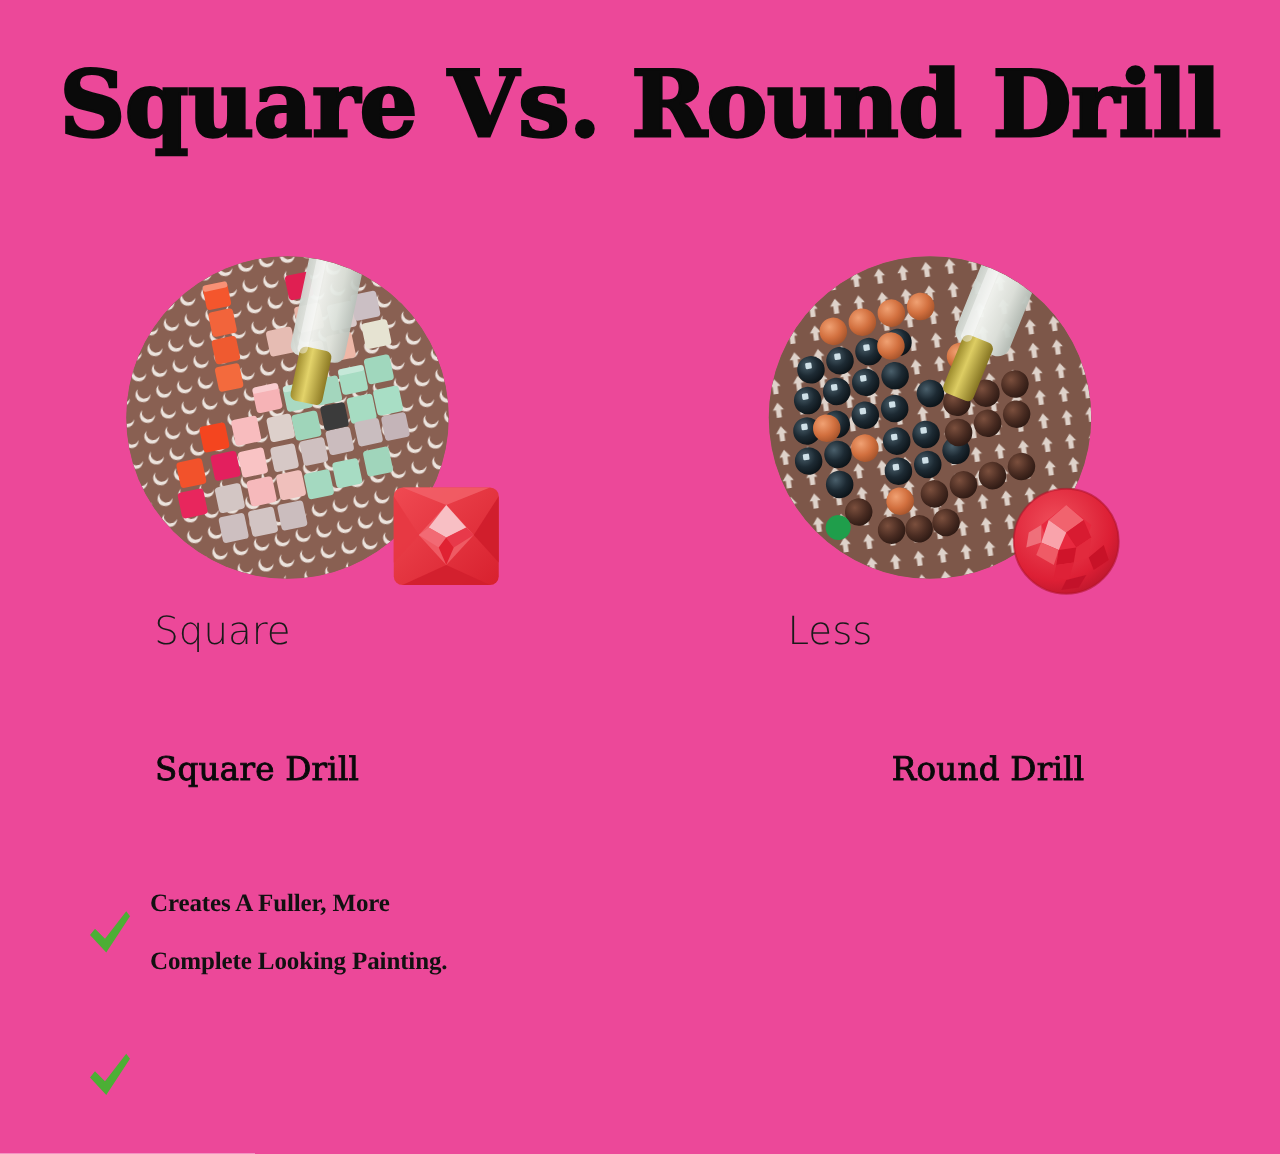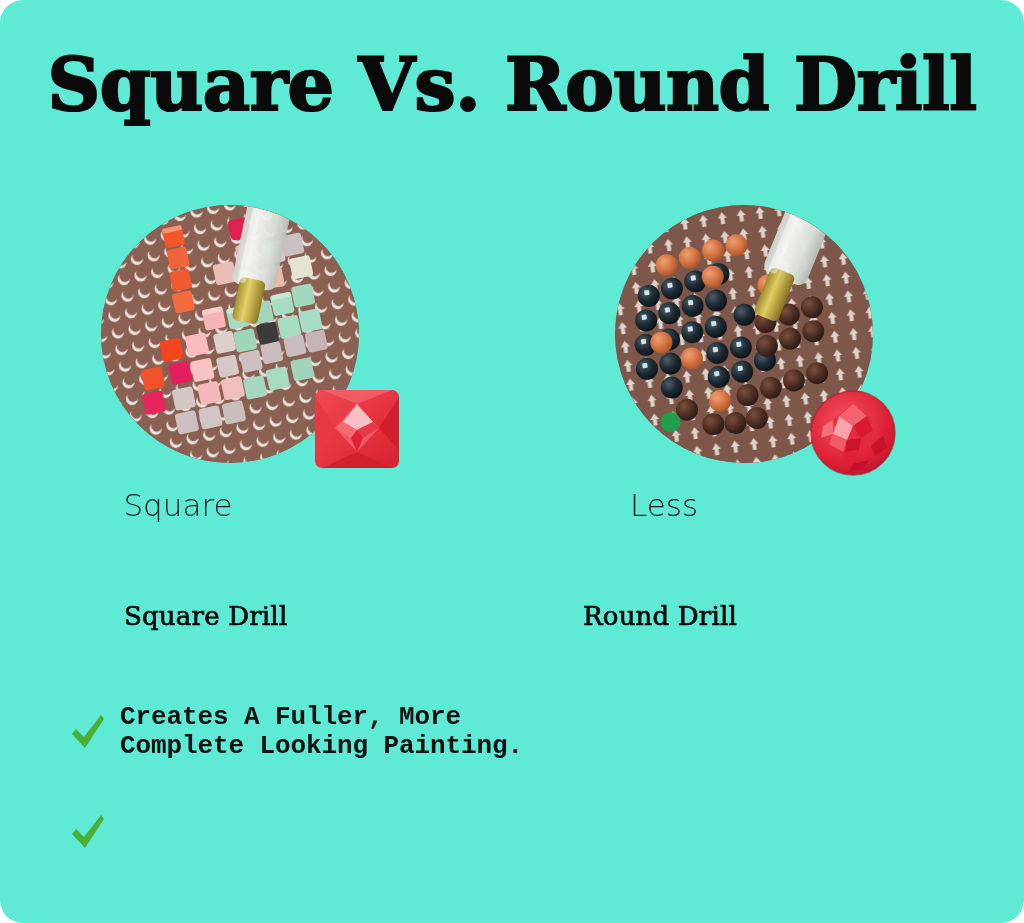"Square Vs. Round Drill" .page { background: #5eead4 -> #ec4899; border-radius: 23px -> none }
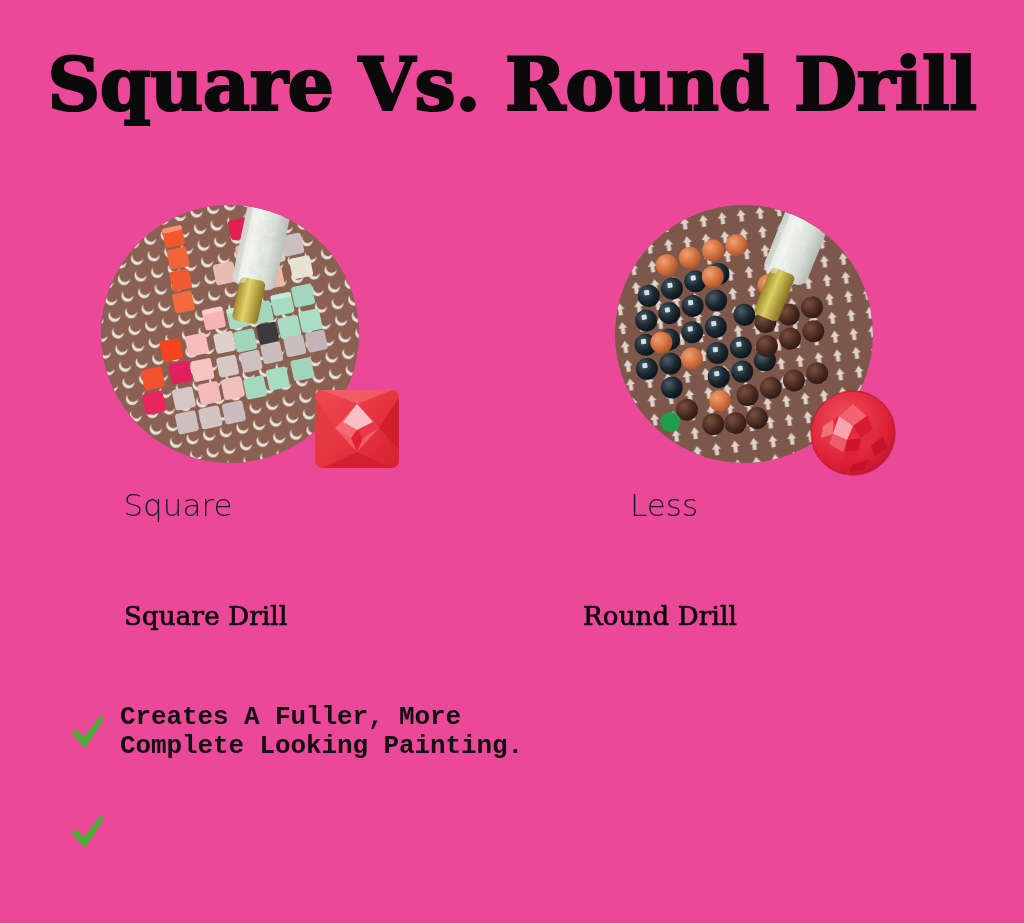"Round Drill" .col.right { text-align: none -> center }
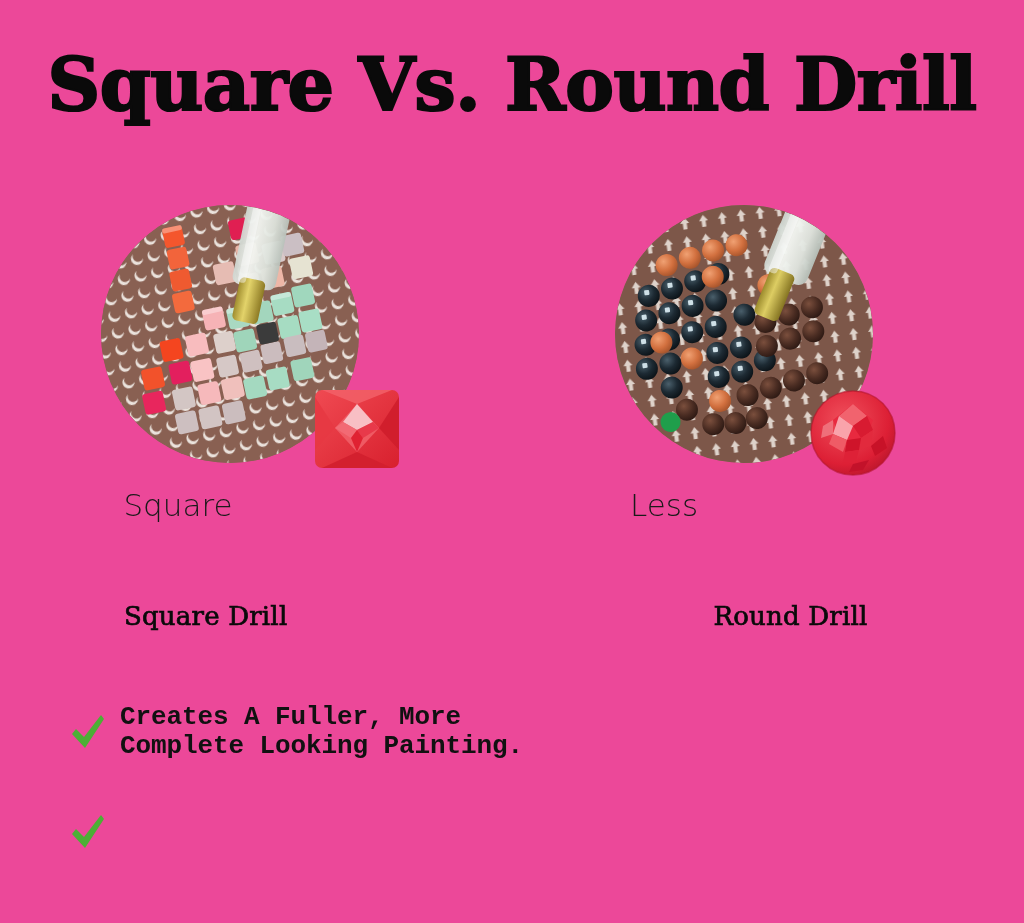"Creates A Fuller, More" .bullet-text { font-family: Liberation Mono, monospace -> Liberation Serif, serif; font-size: 26px -> 20px; line-height: 29px -> 46px }
